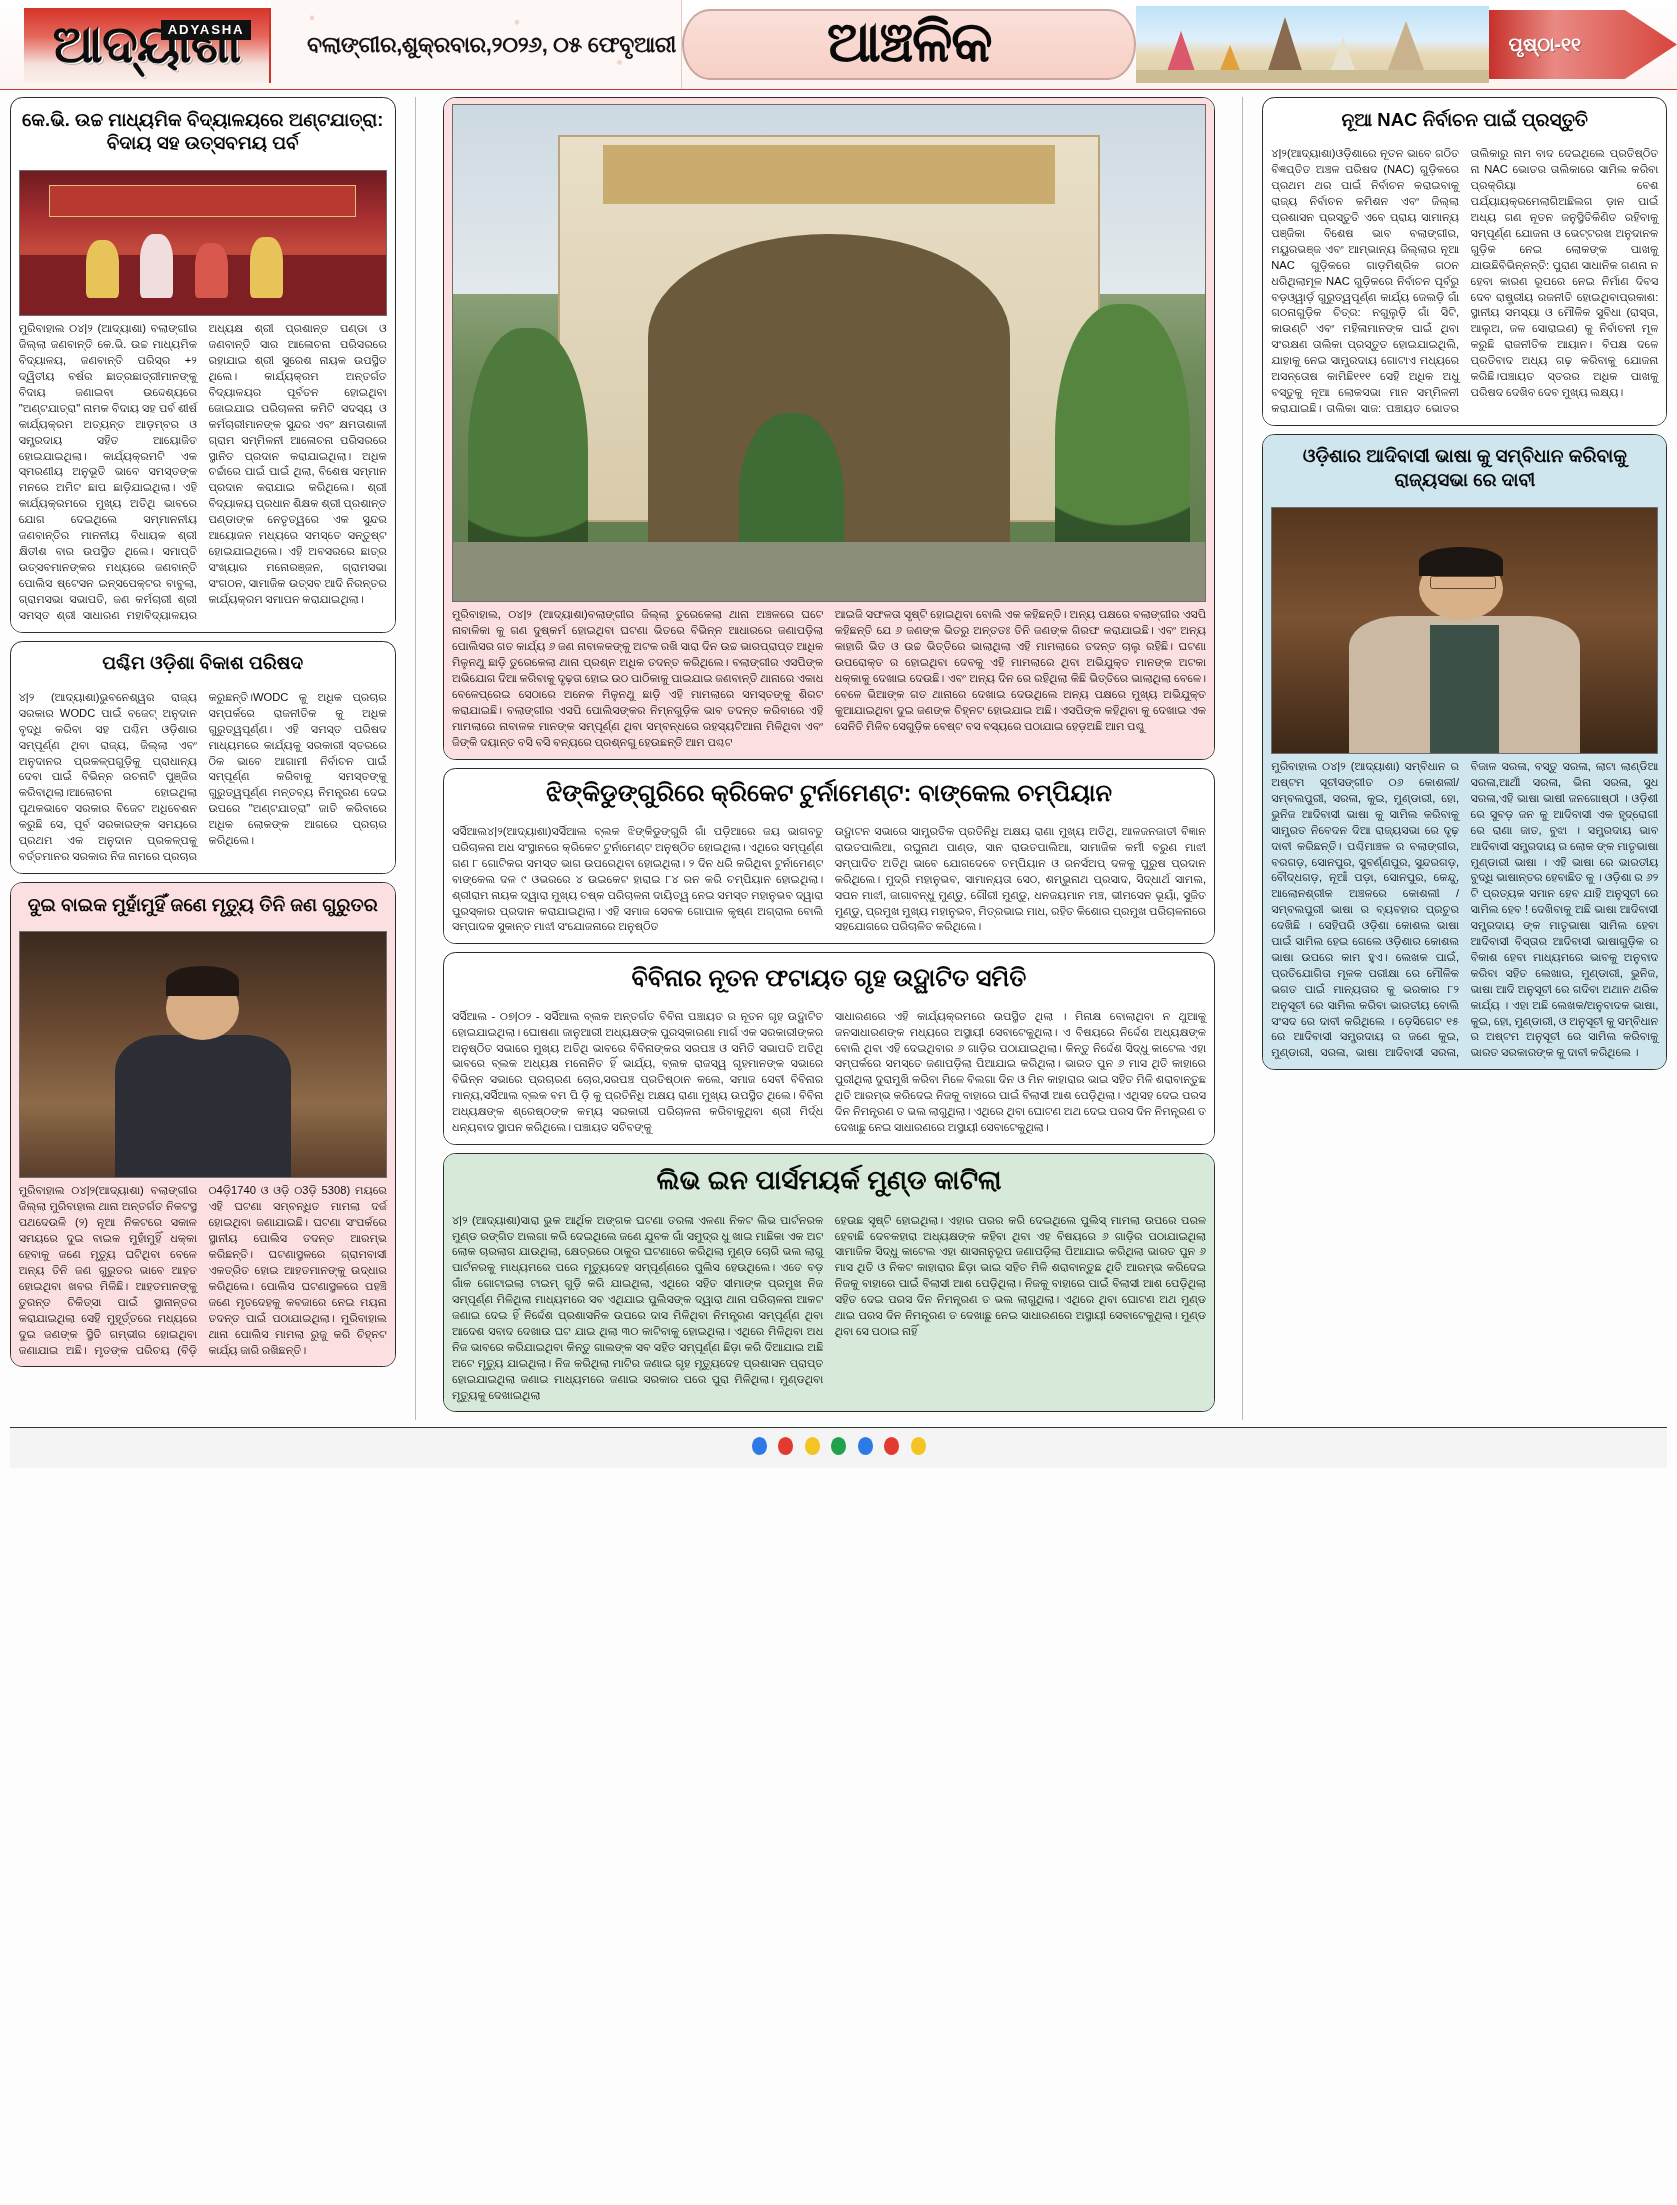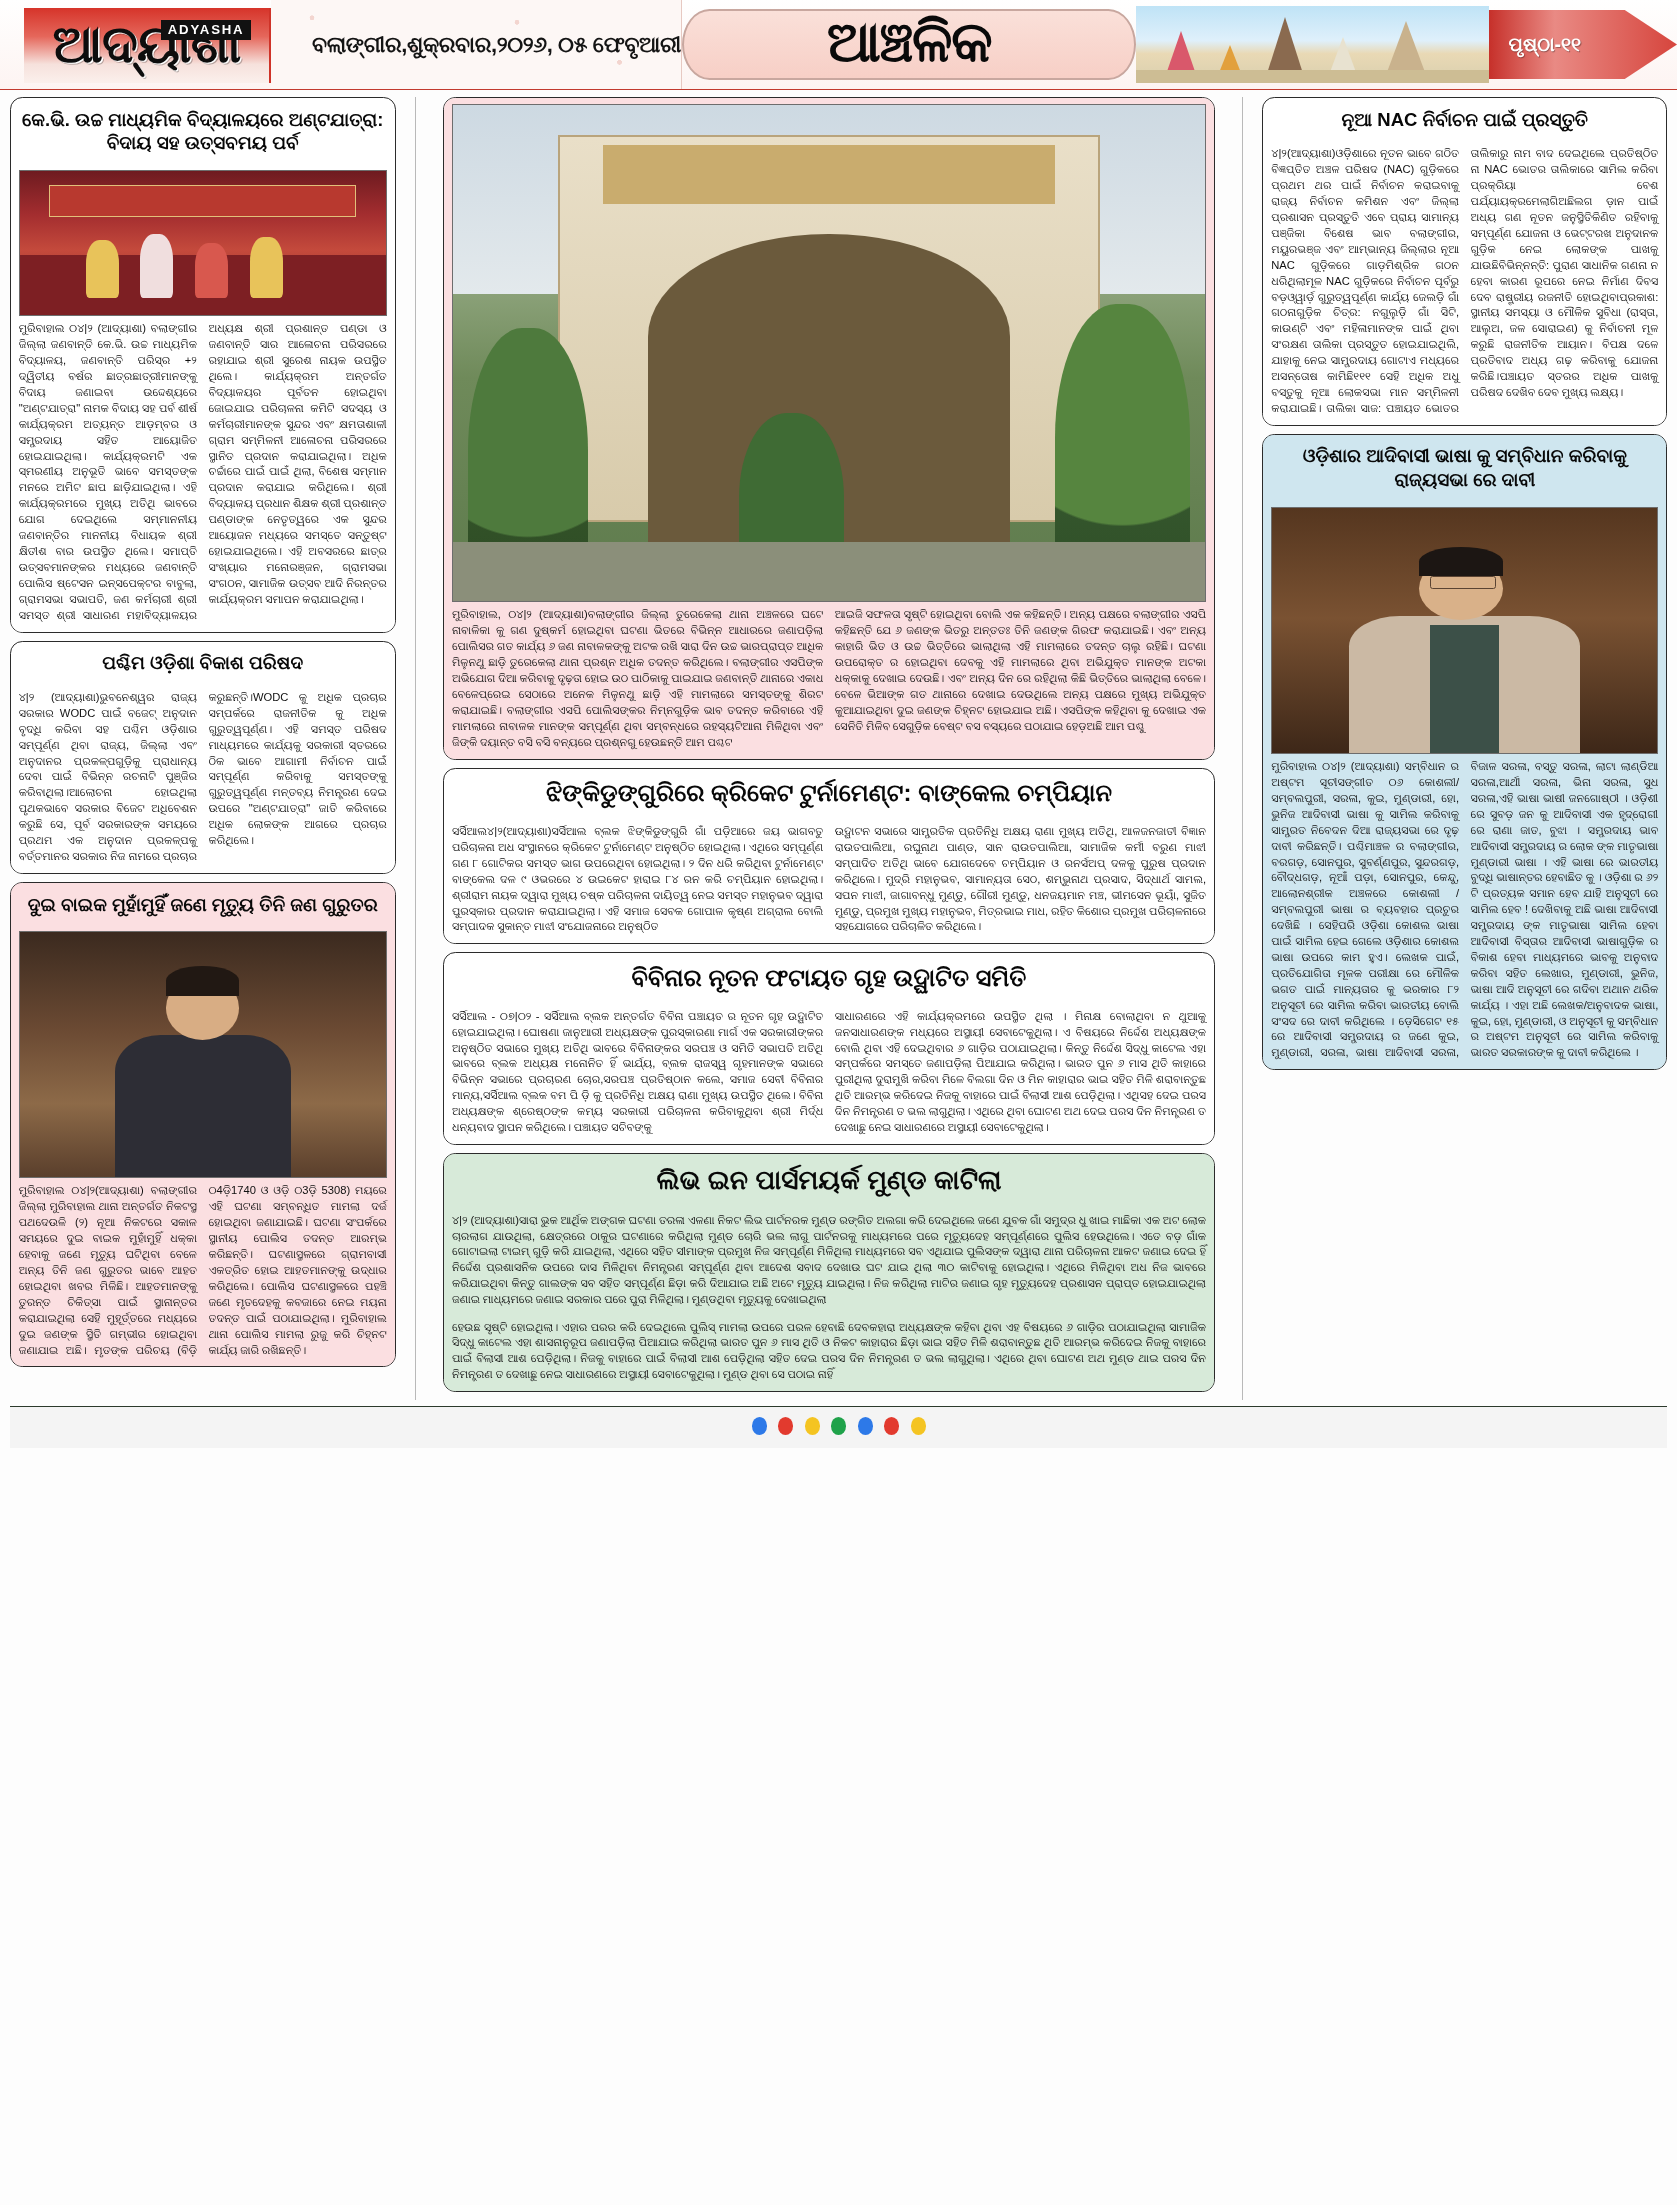"ବଲାଙ୍ଗୀର,ଶୁକ୍ରବାର,୨୦୨୬, ୦୫ ଫେବୃଆରୀ" .mast-dateband { justify-content: flex-end -> center }
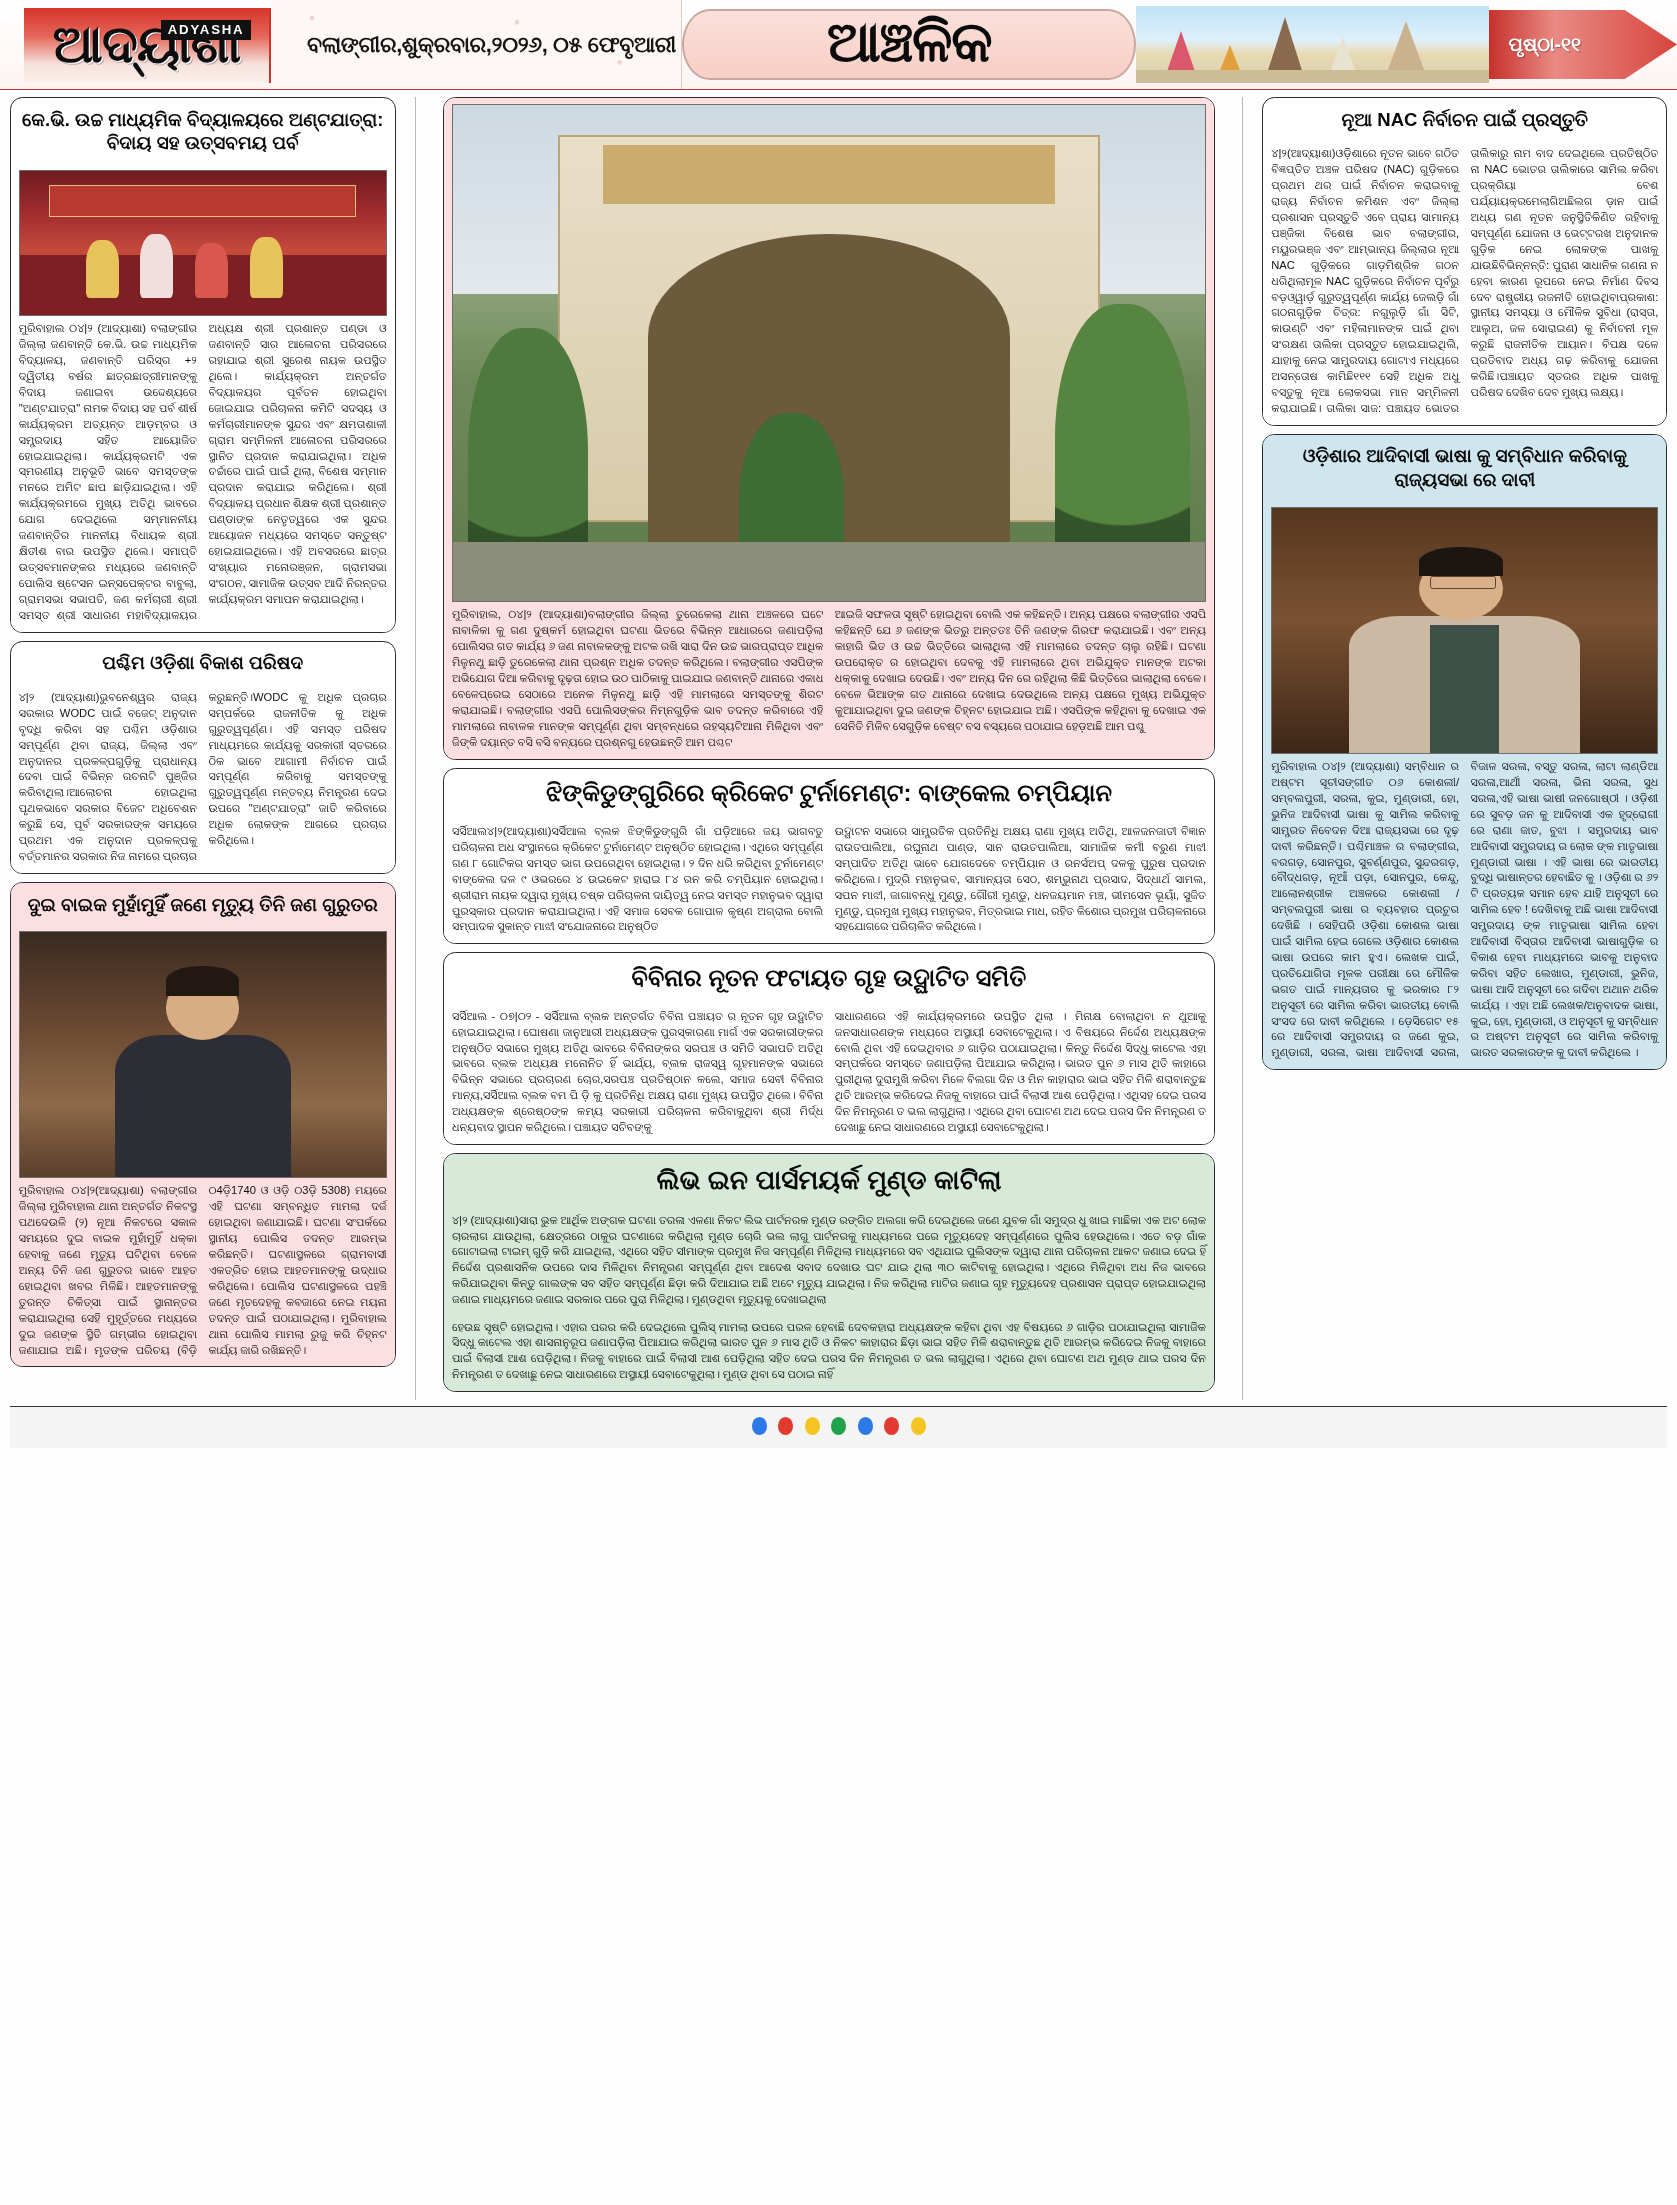"୪|୨ (ଆଦ୍ୟାଶା)ସାରା ଭୁକ ଆର୍ଥିକ ଅଙ୍ଗକ" div { flex-direction: column -> none }
